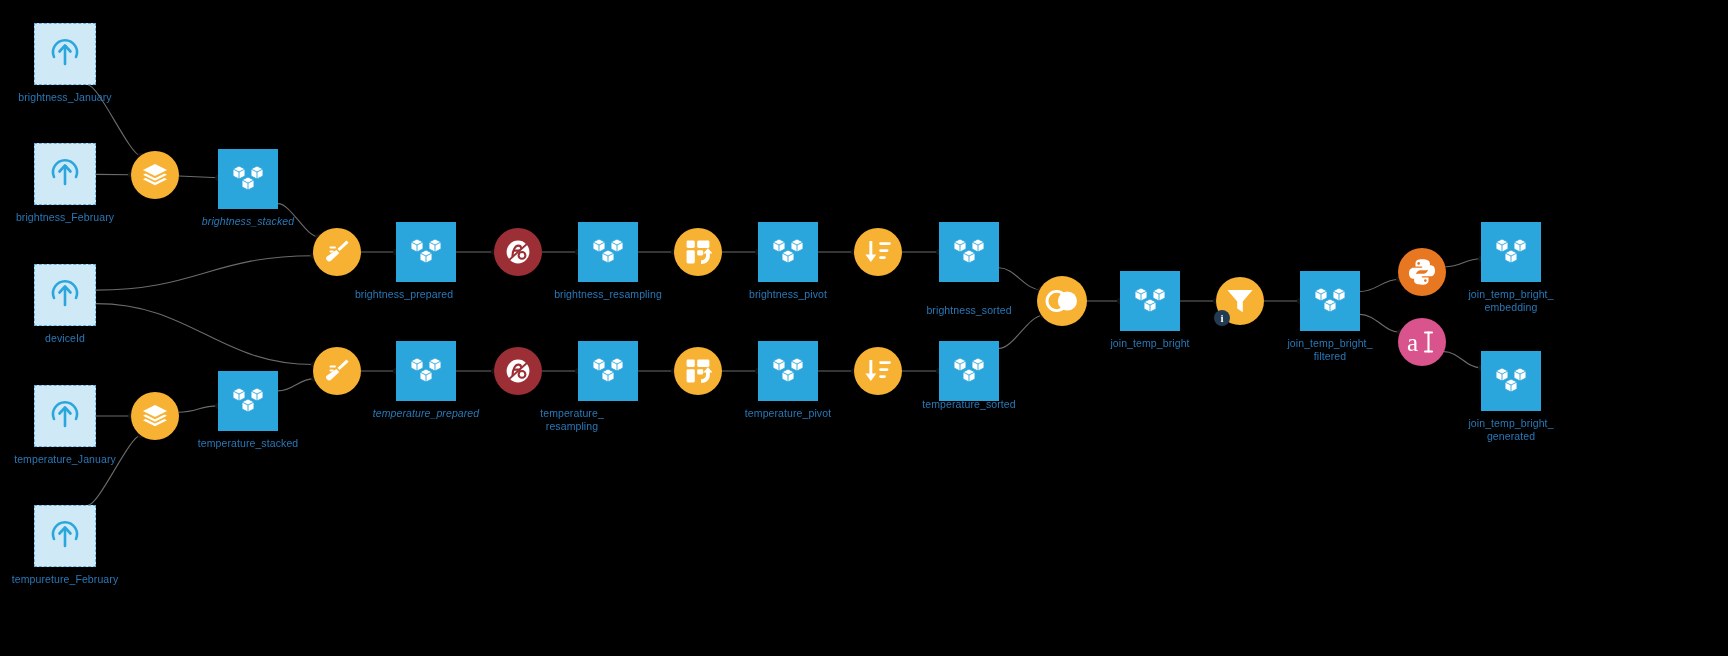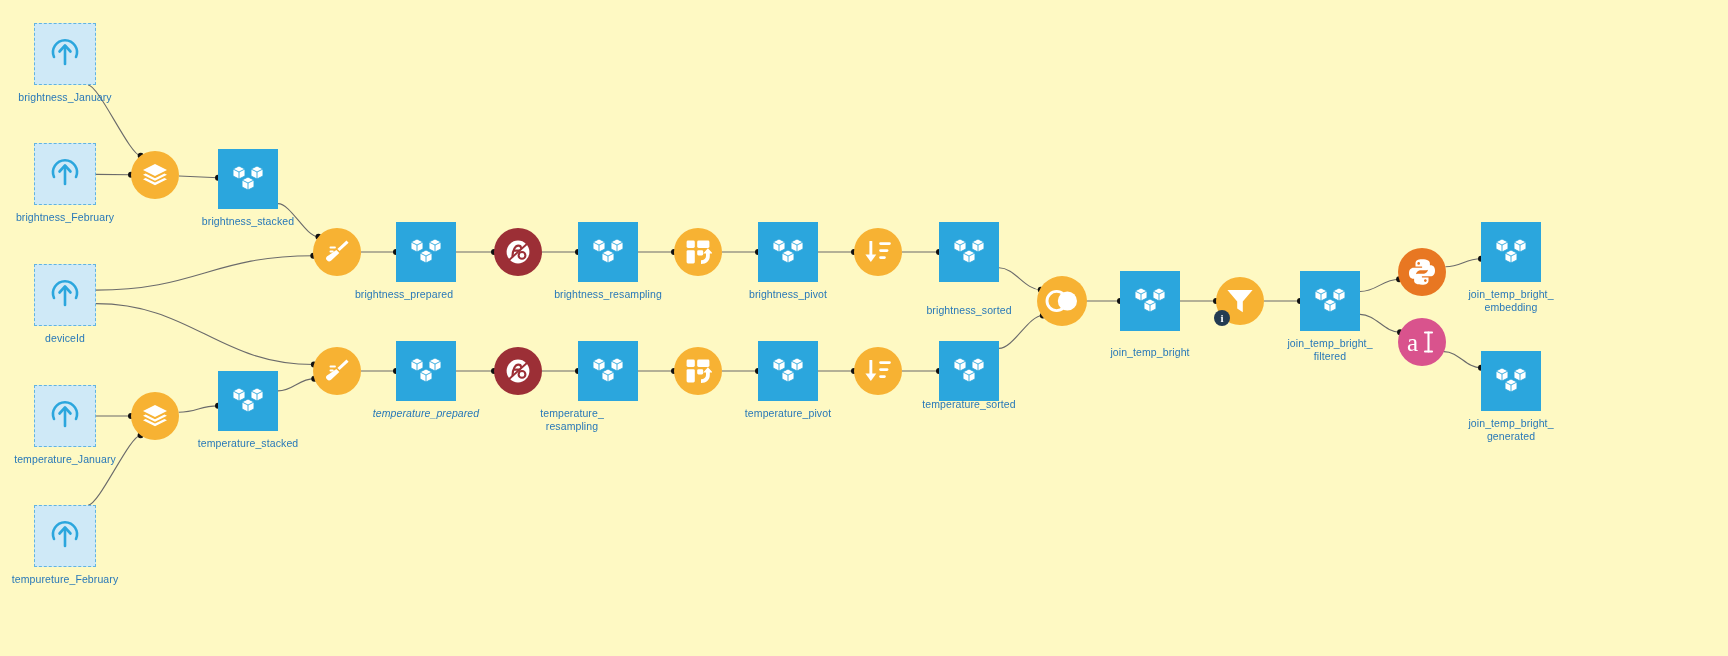"brightness_January" #canvas { background: #fef9c3 -> #000000 }
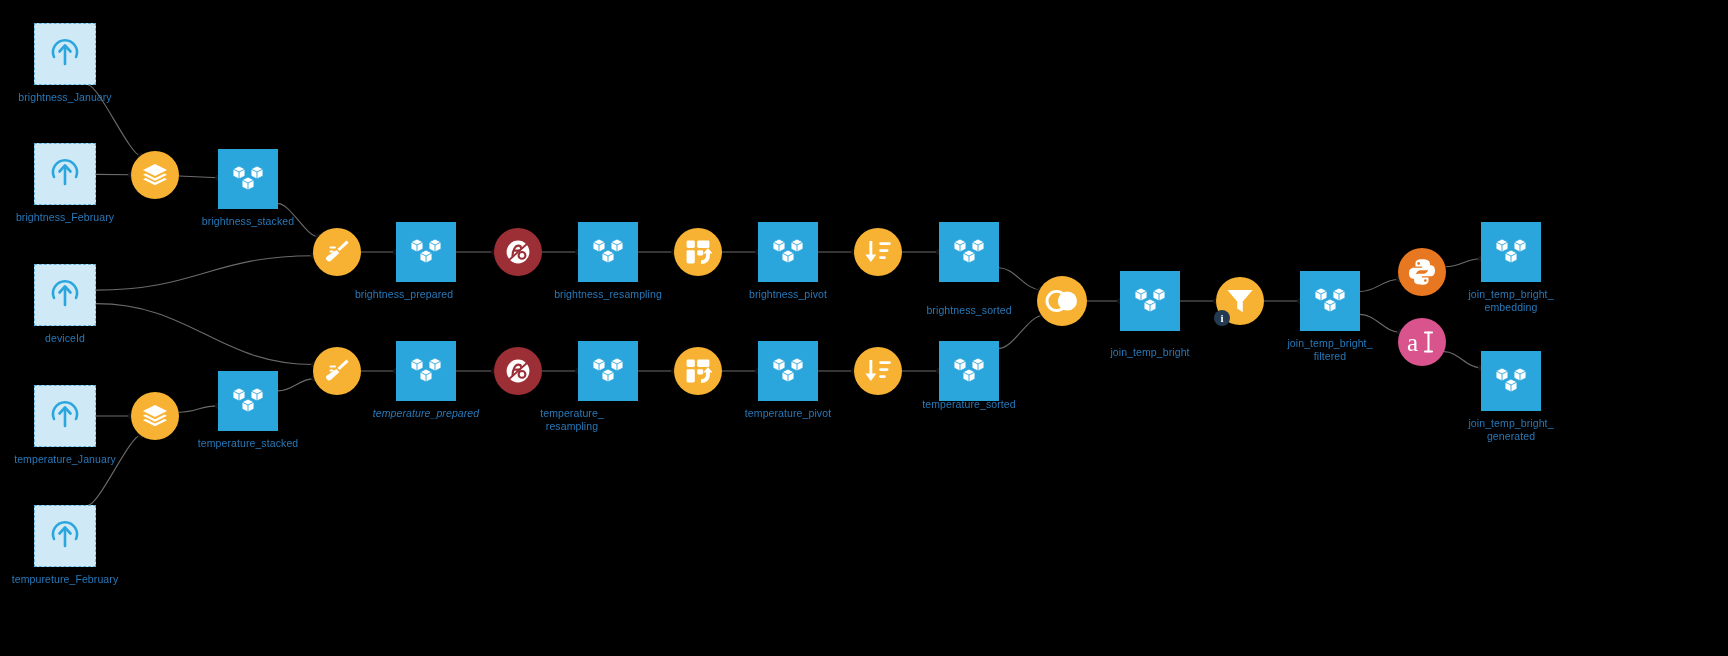"brightness_stacked" div.label { font-style: none -> italic }
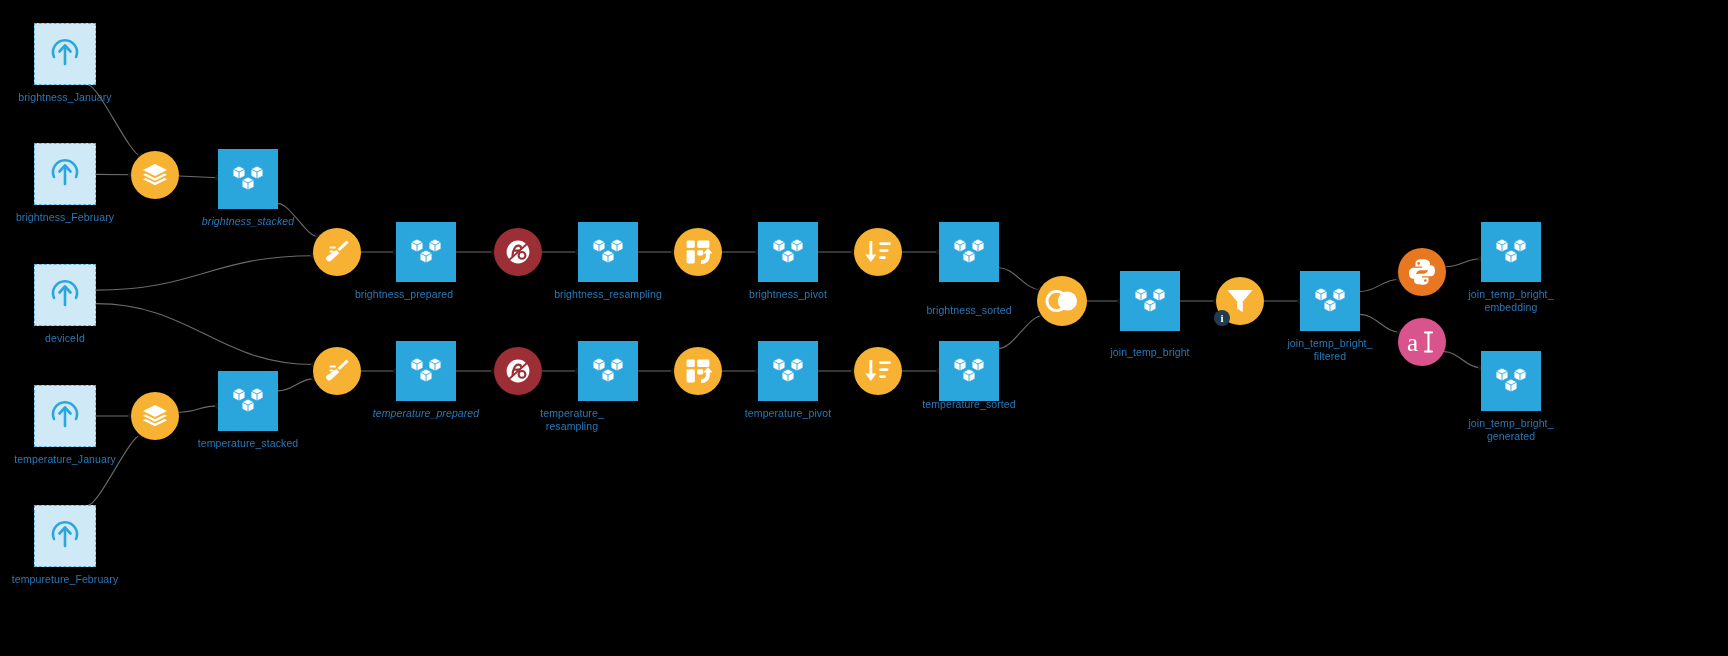"join_temp_bright" div.label { top: 346px -> 337px }
